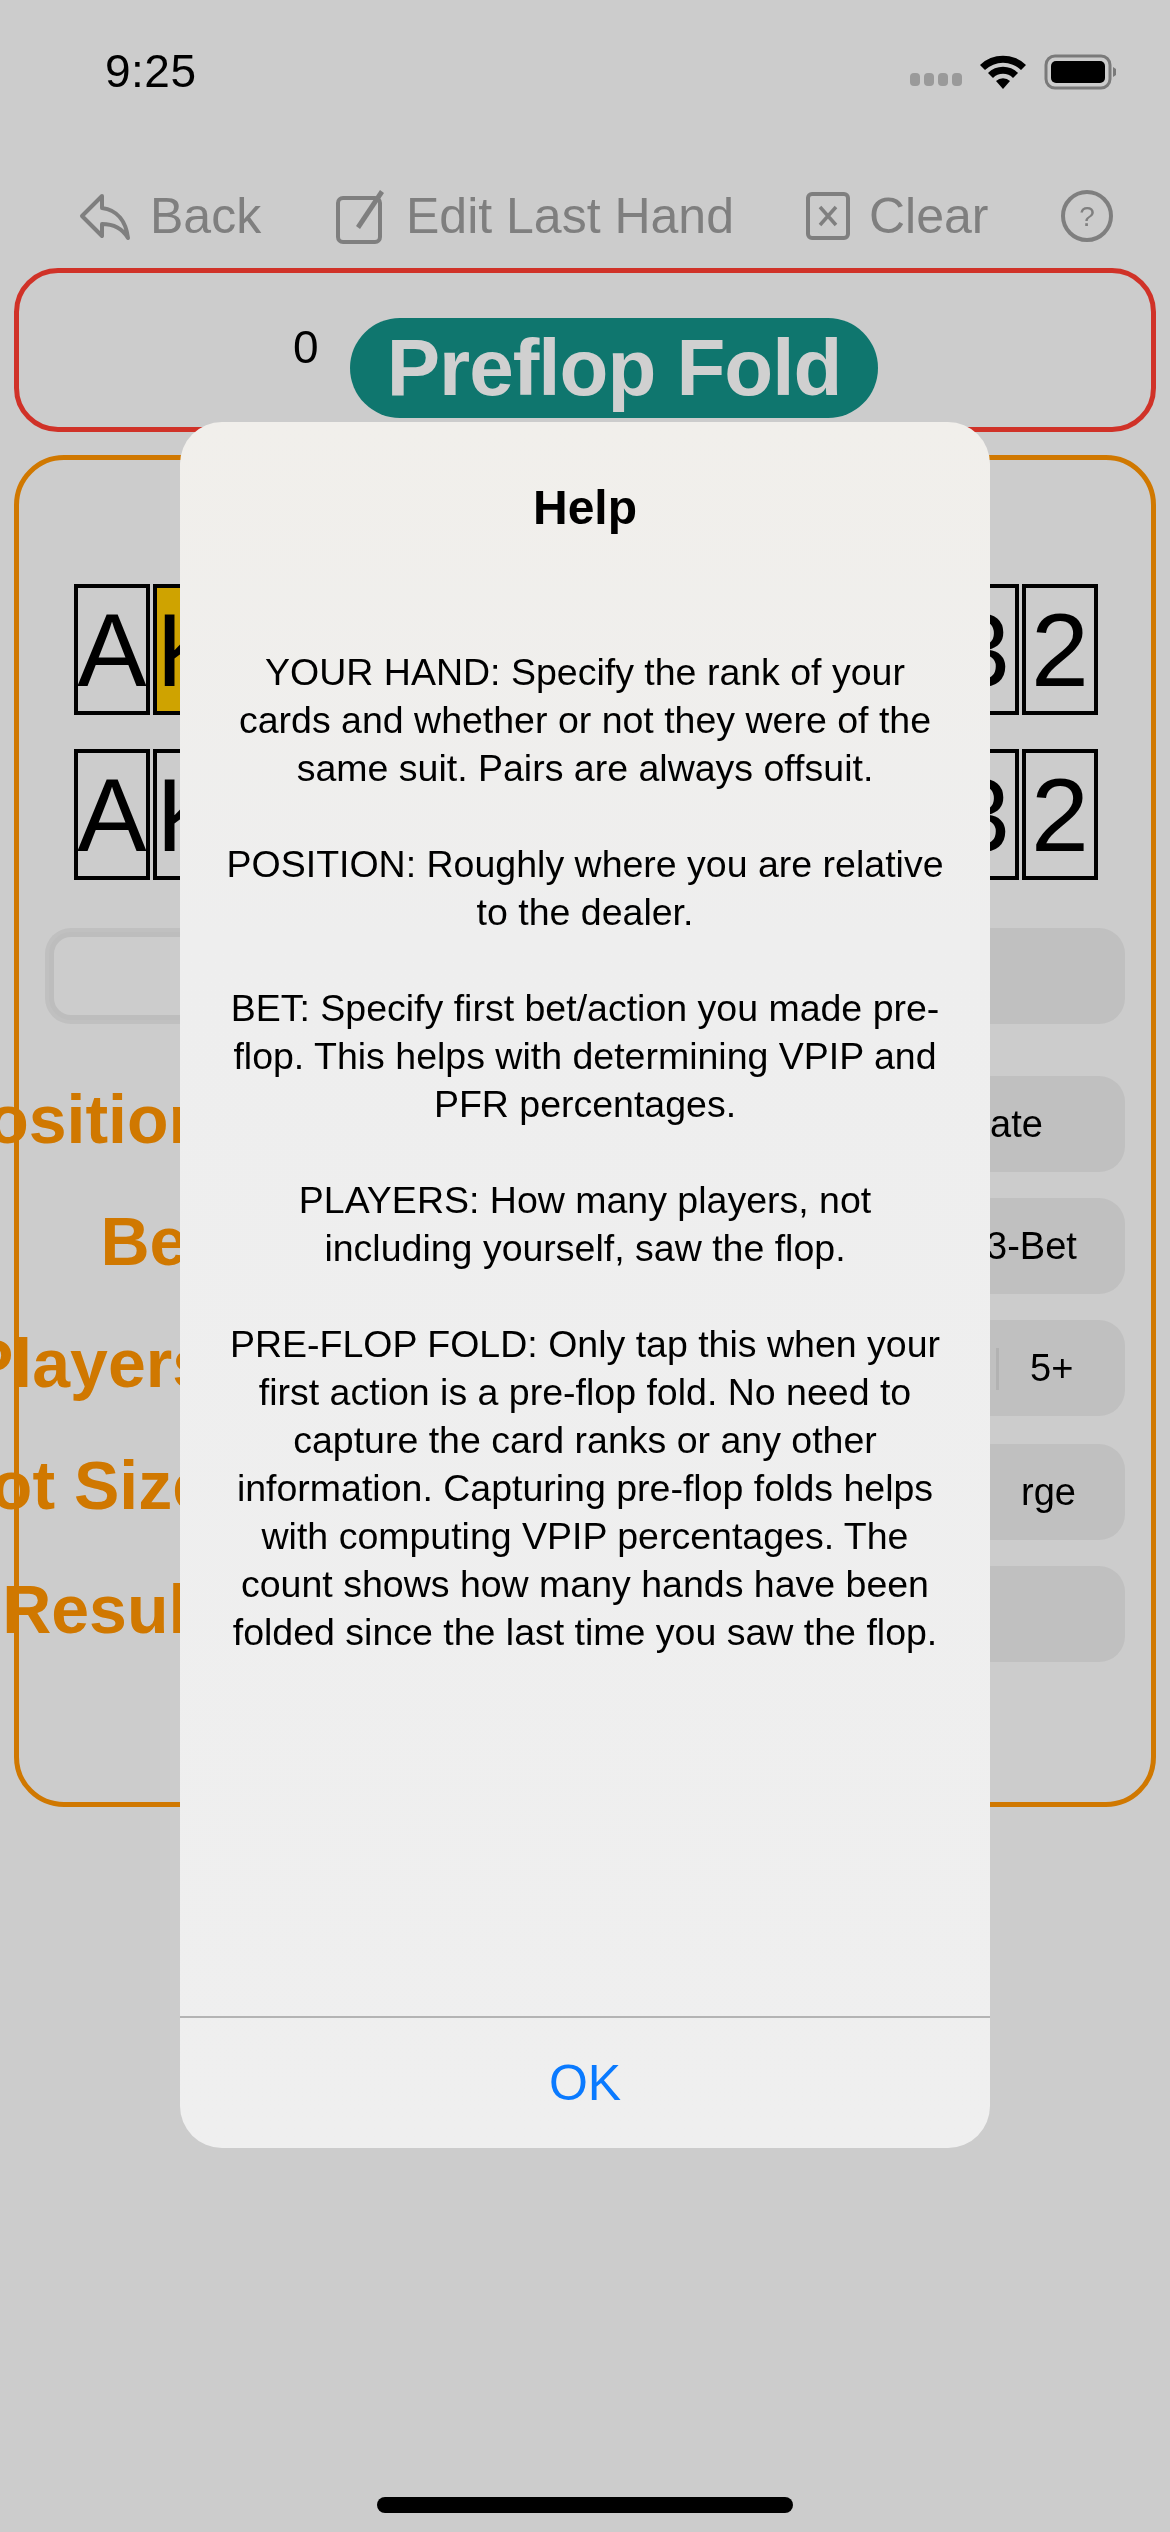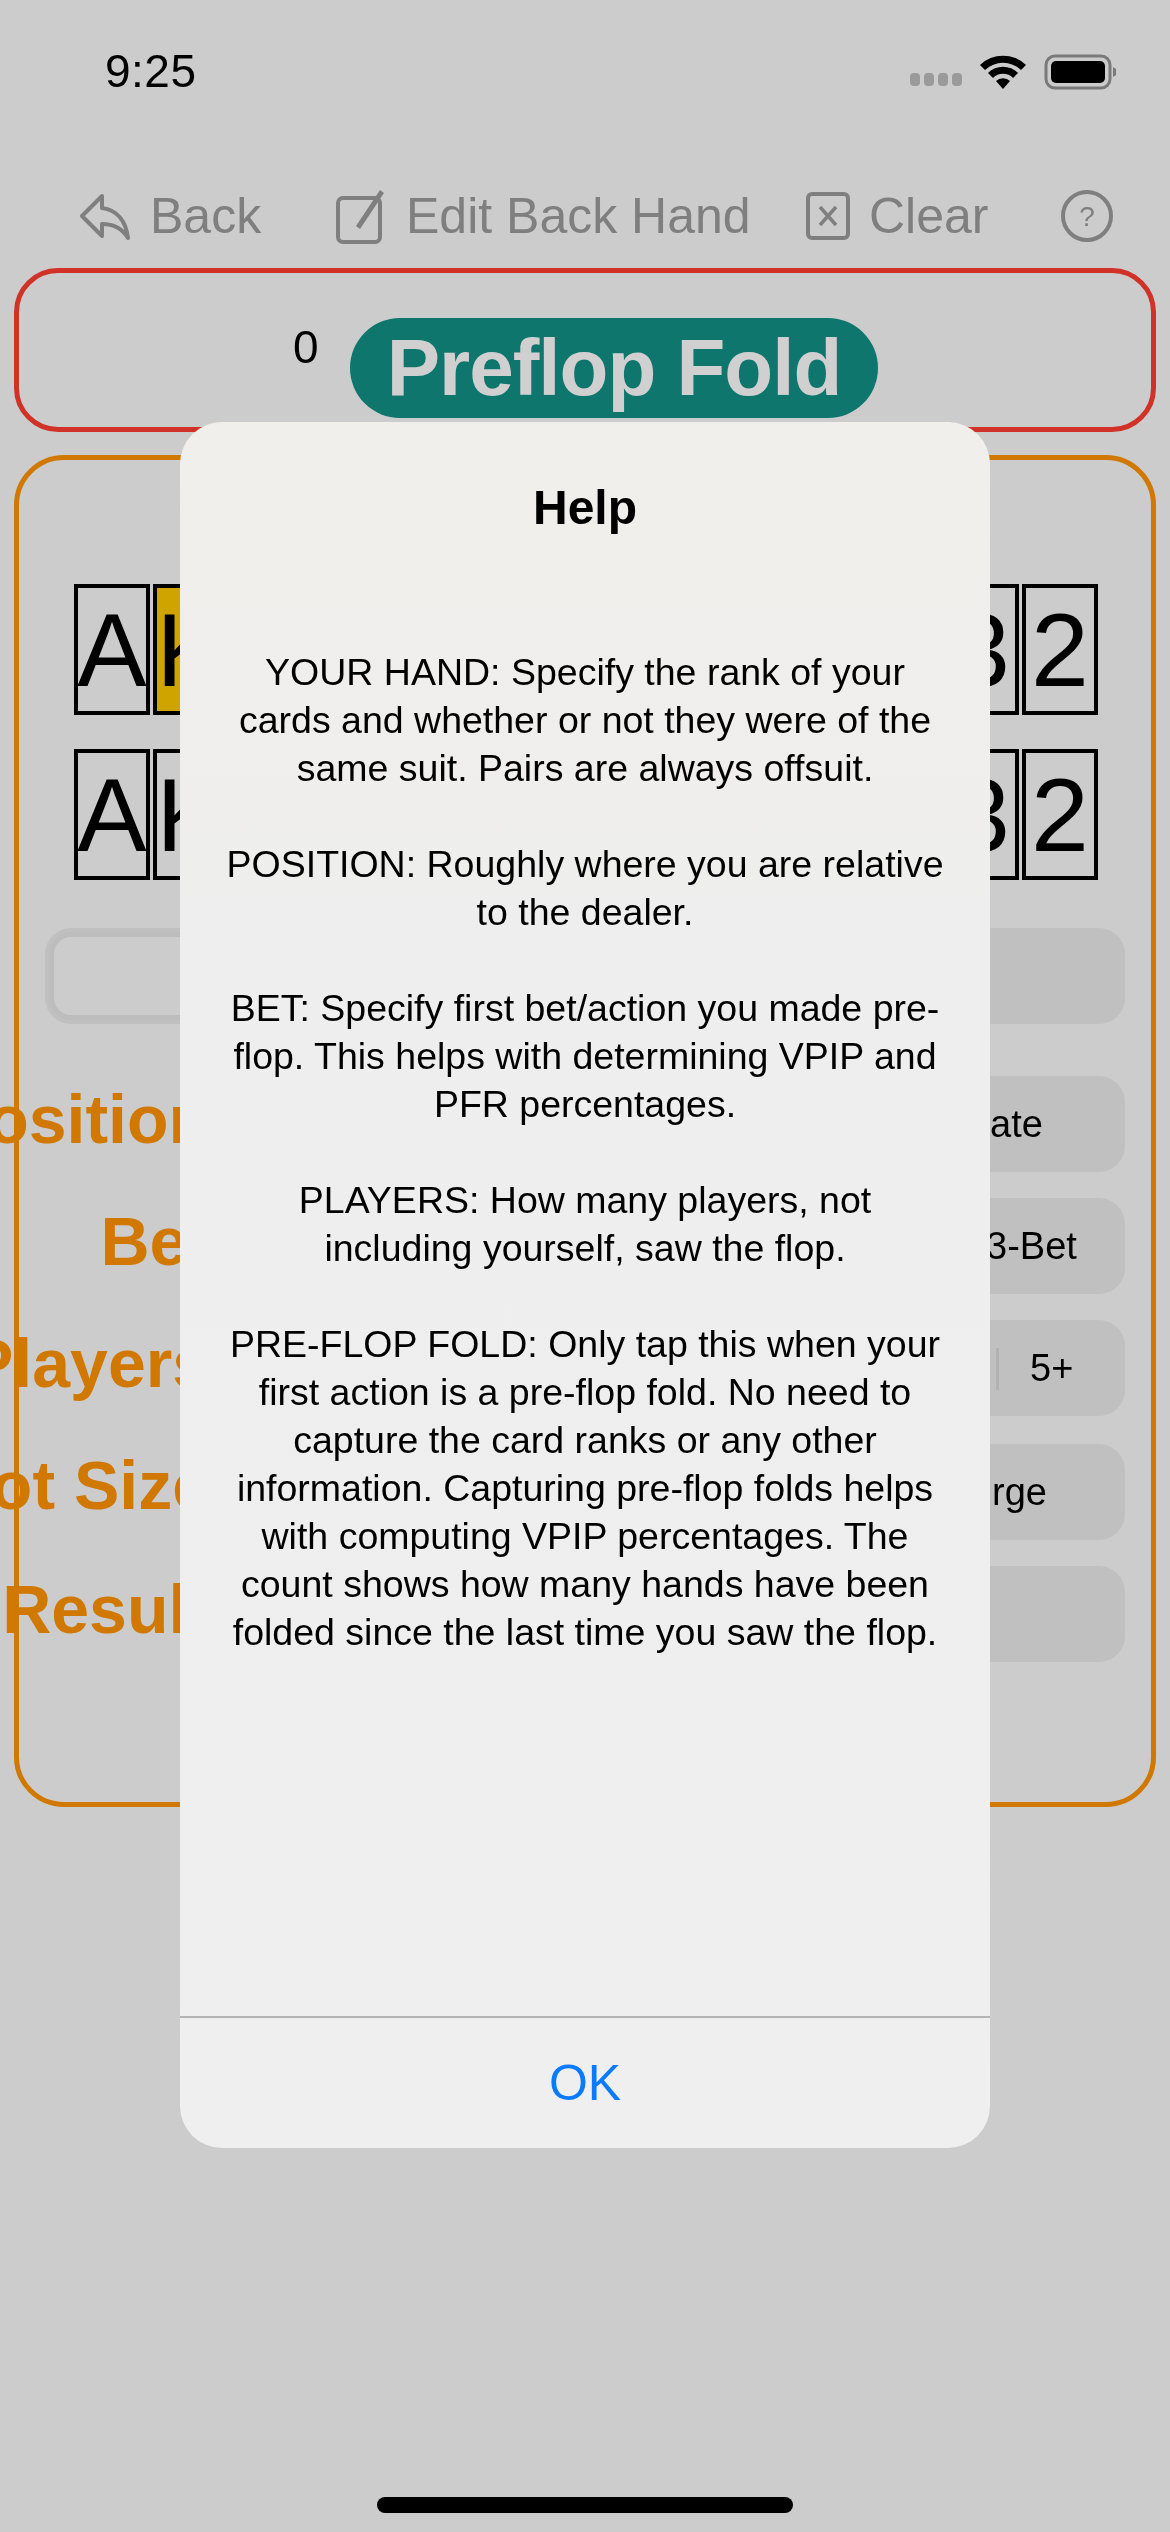"Edit Back Hand" span { text: Back -> Last }
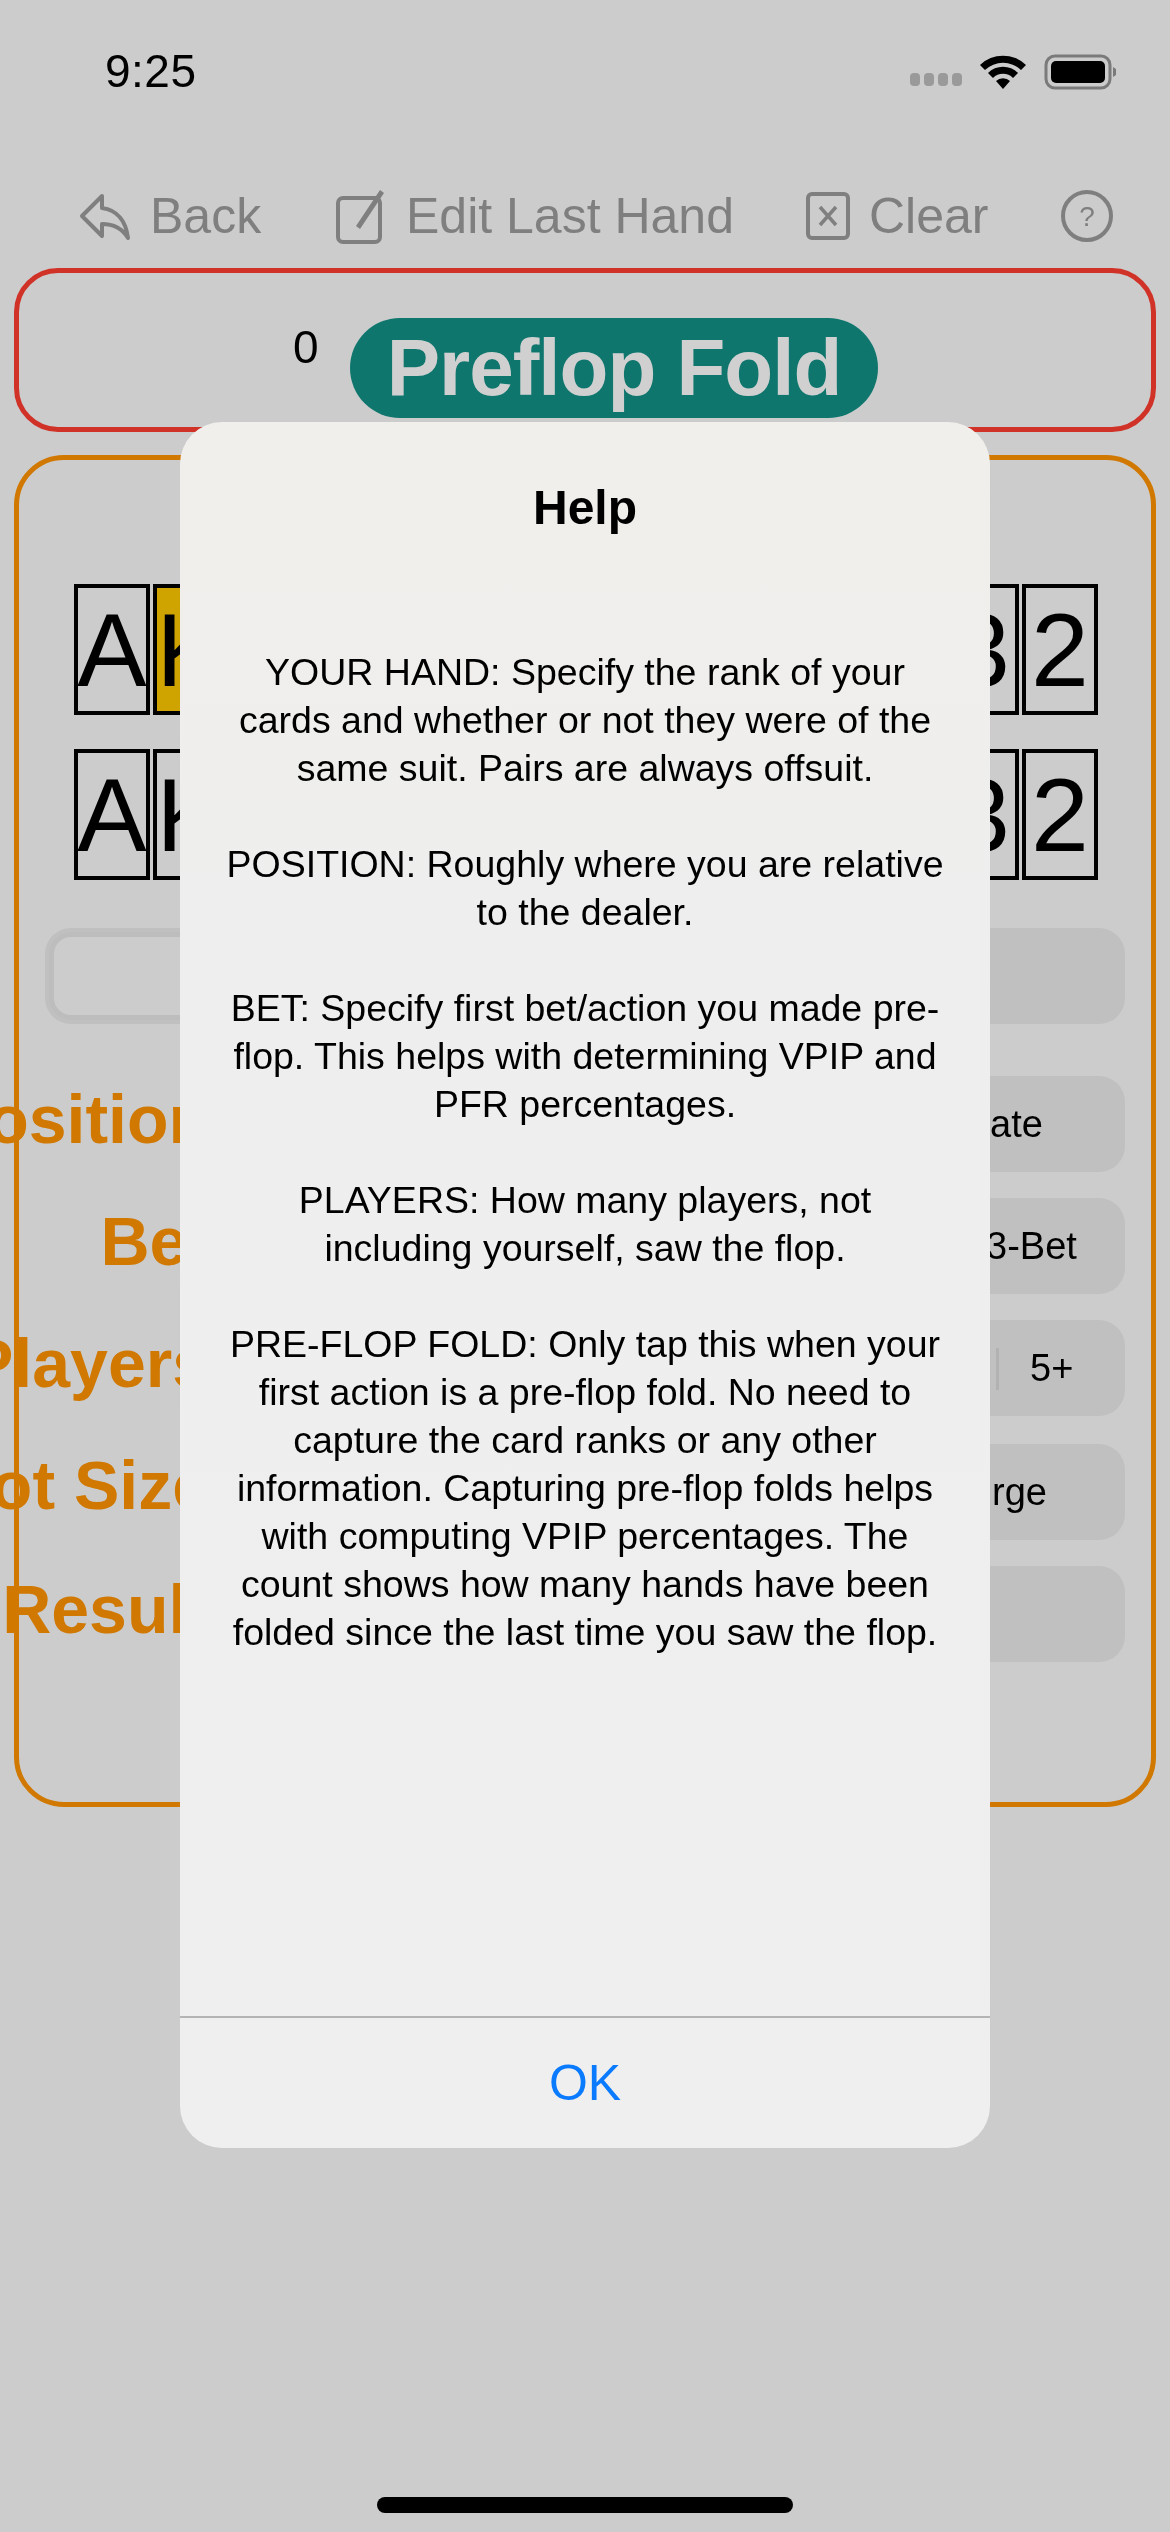"rge" span.frag { left: 662px -> 691px }
